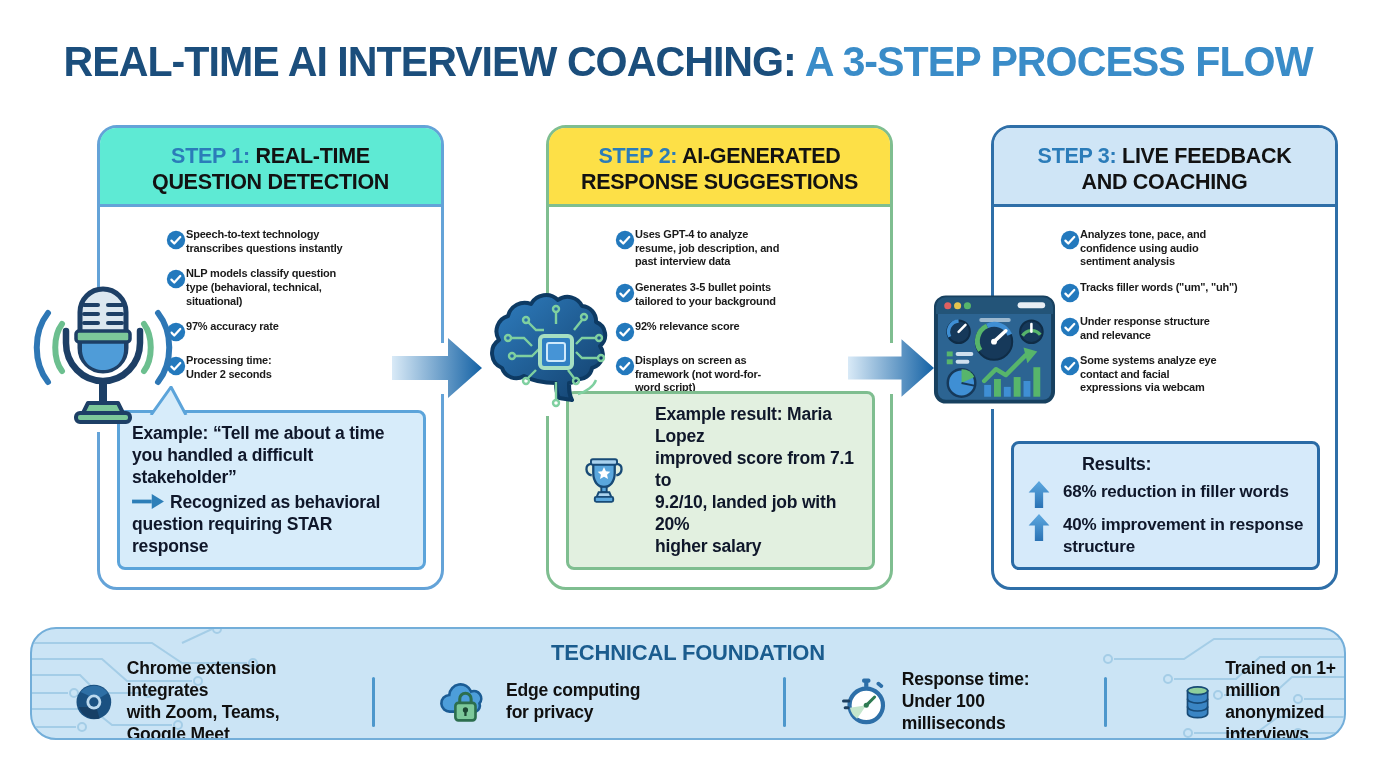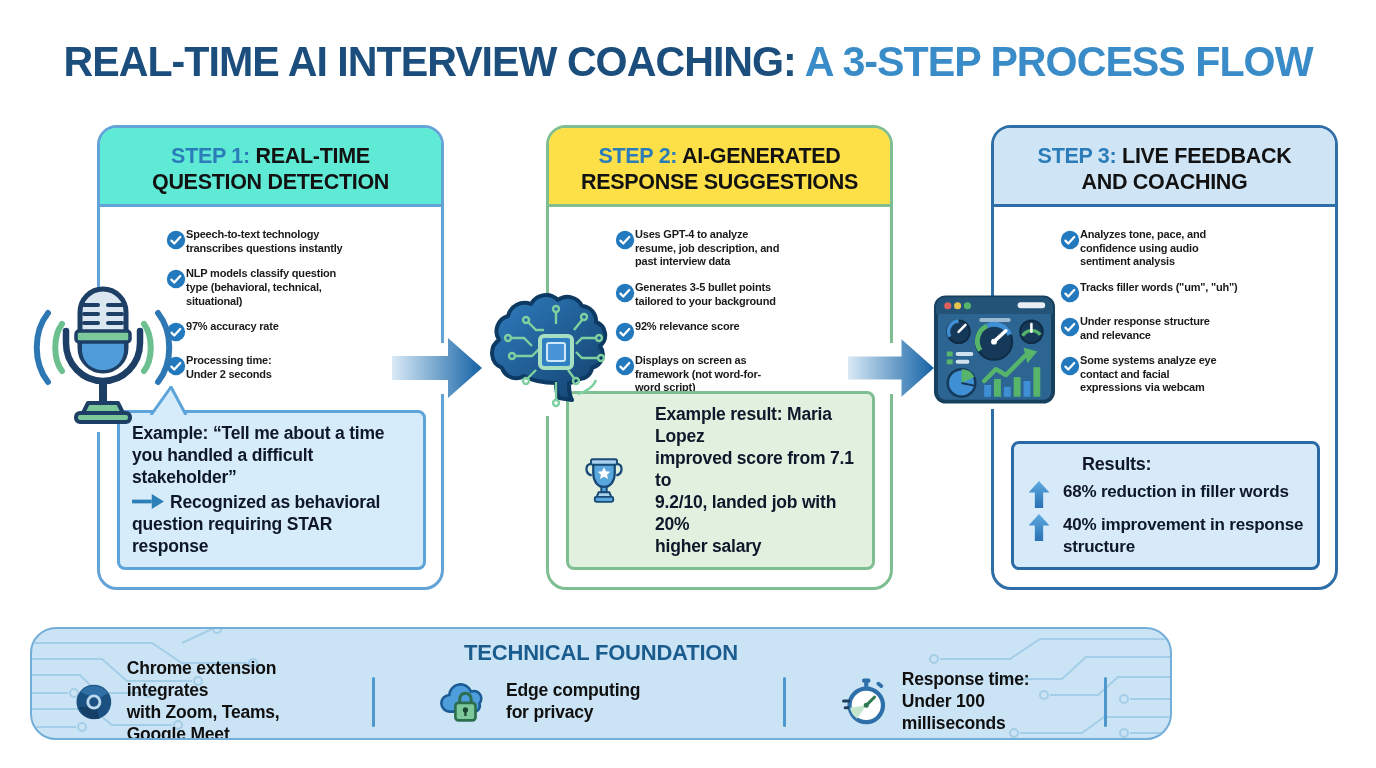"TECHNICAL FOUNDATION" .footer { width: 1142px -> 1316px }
